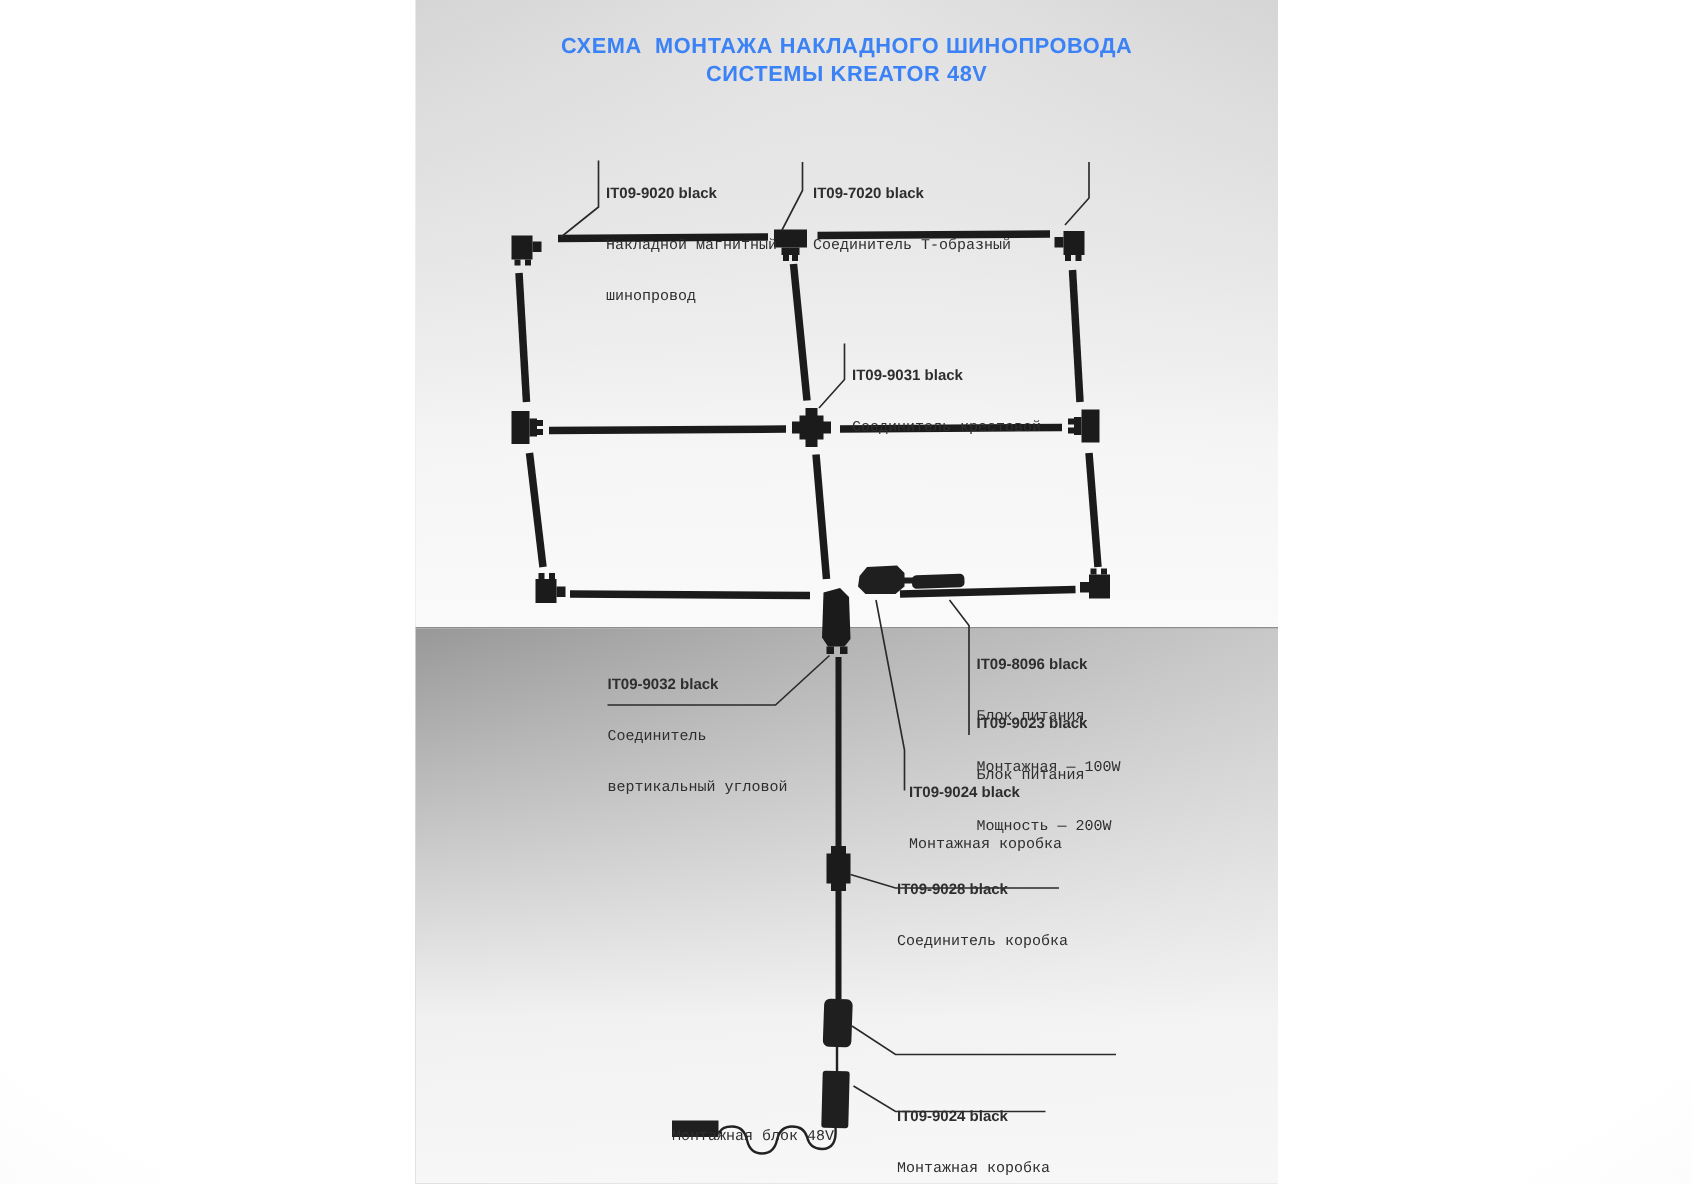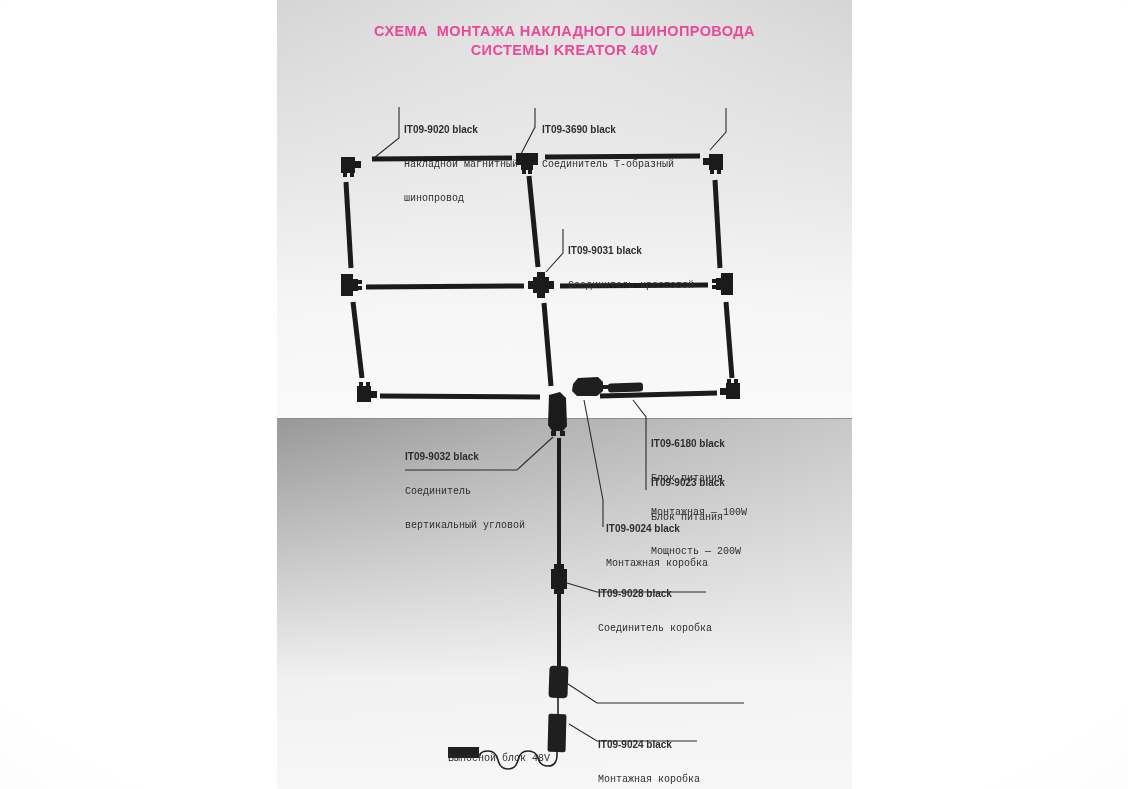"СХЕМА МОНТАЖА НАКЛАДНОГО ШИНОПРОВОДА" .title { color: #ec4899 -> #3b82f6 }
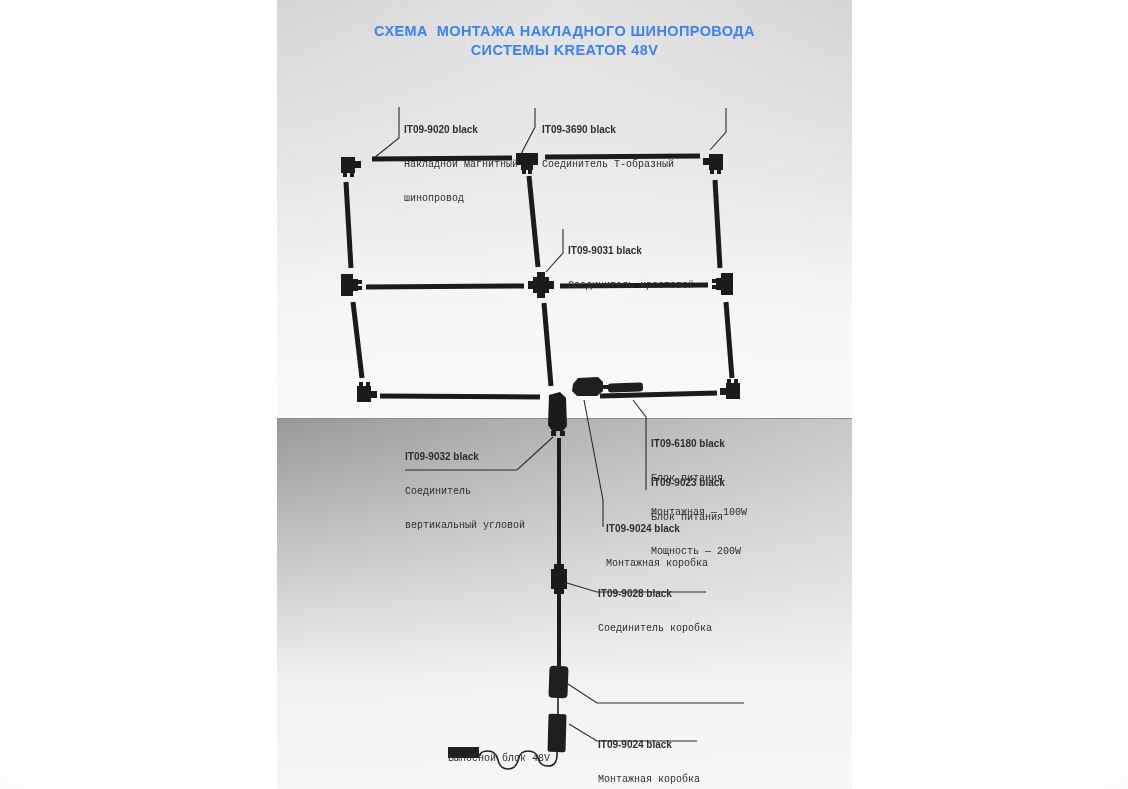"IT09-3690 black" span.code { text: IT09-3690 -> IT09-7020 }
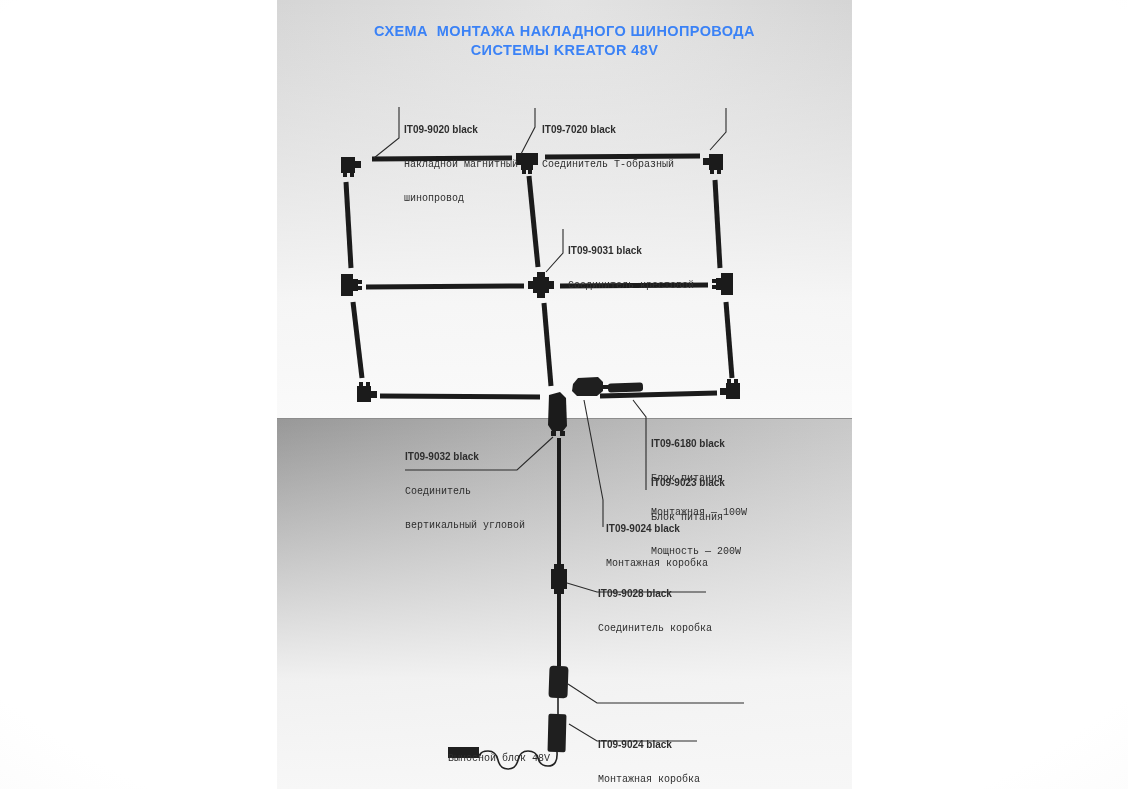"IT09-6180 black" span.code { text: IT09-6180 -> IT09-8096 }
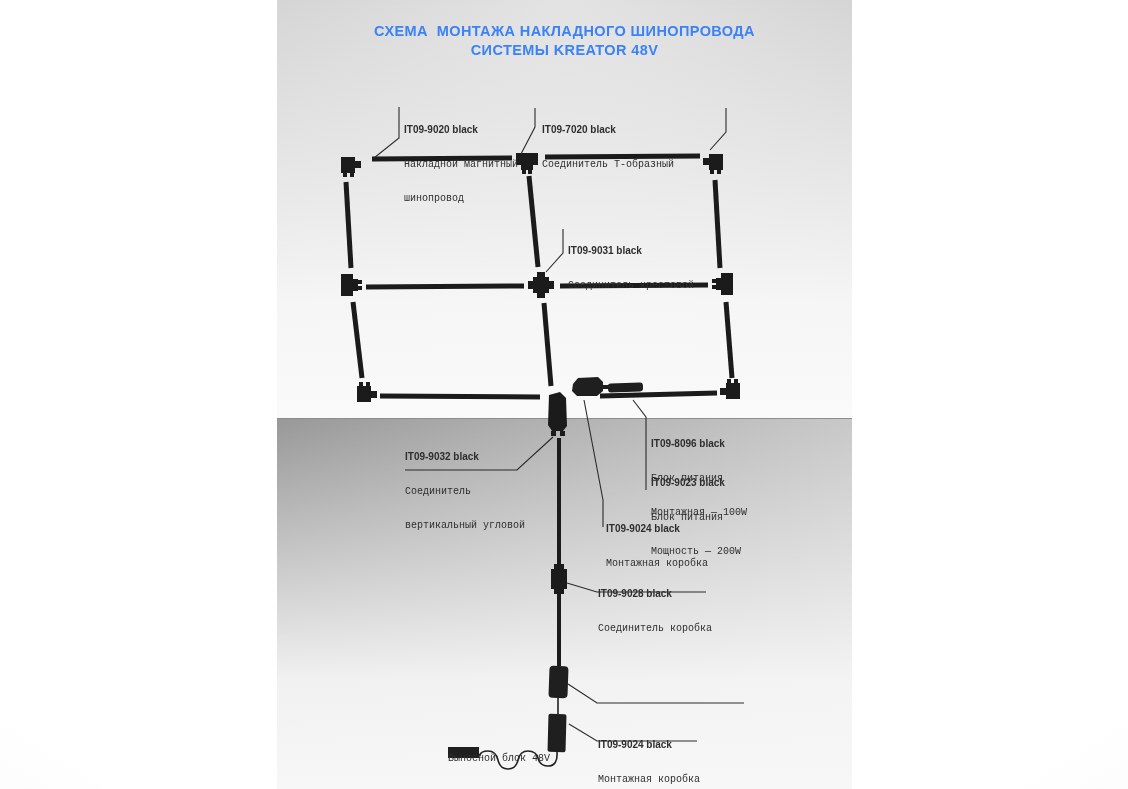"Выносной блок 48V" span.desc { text: Выносной -> Монтажная }
